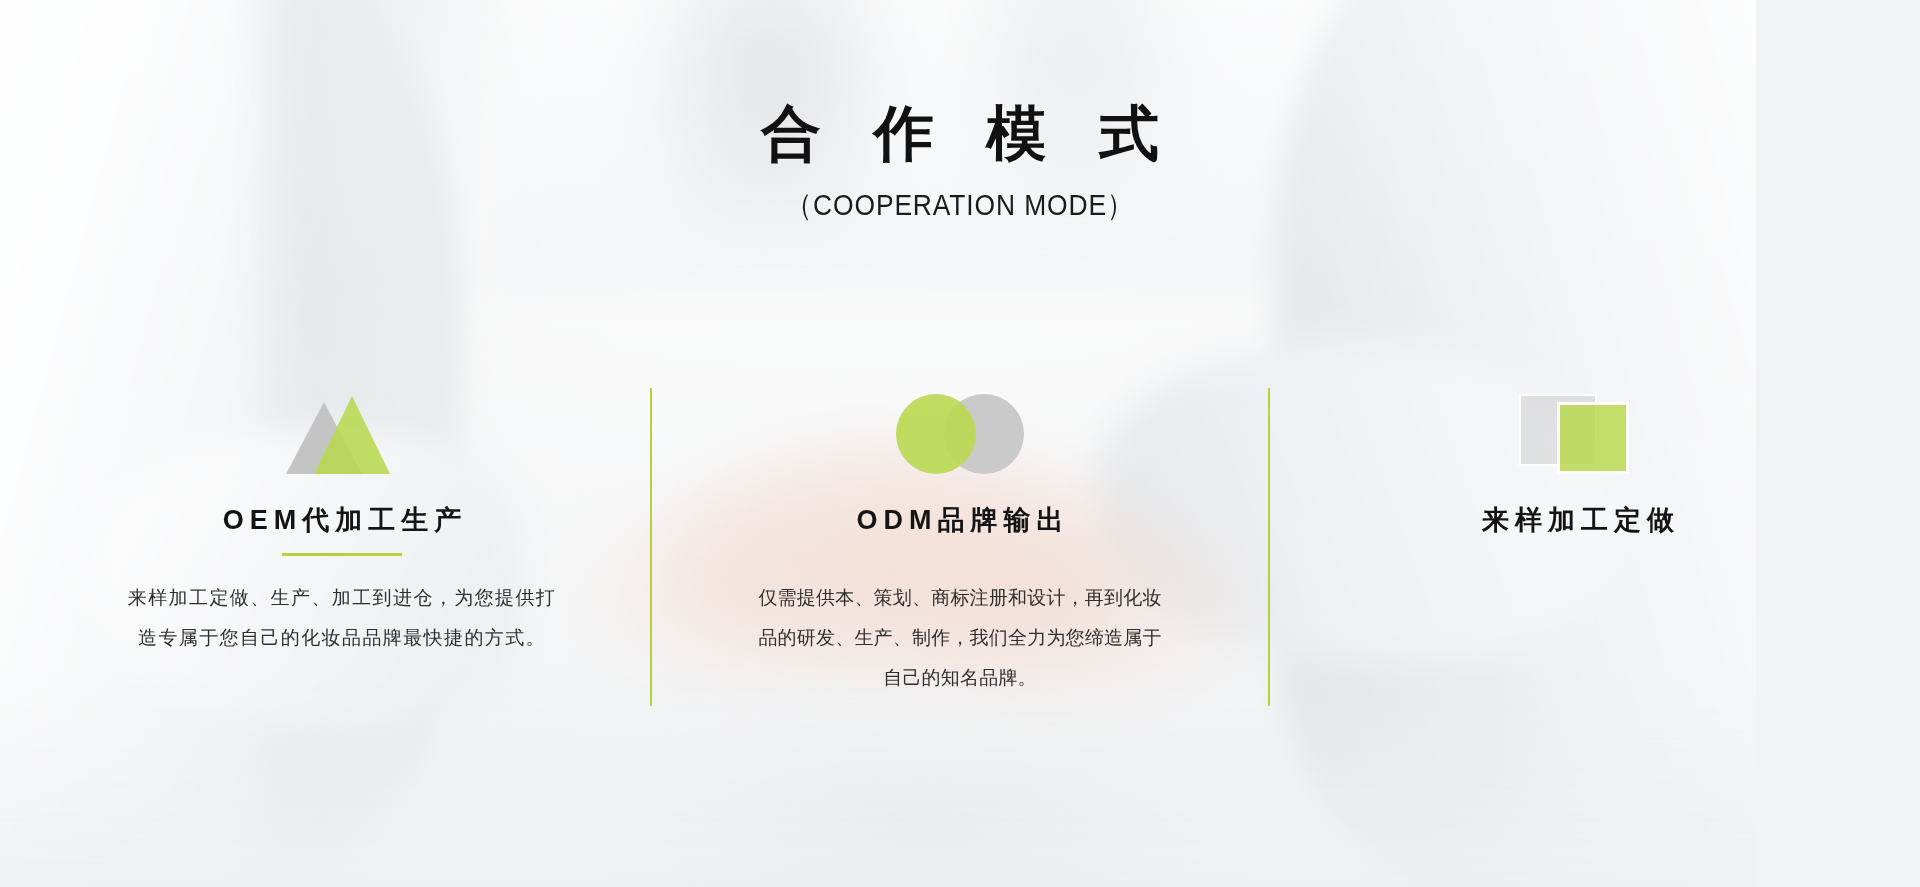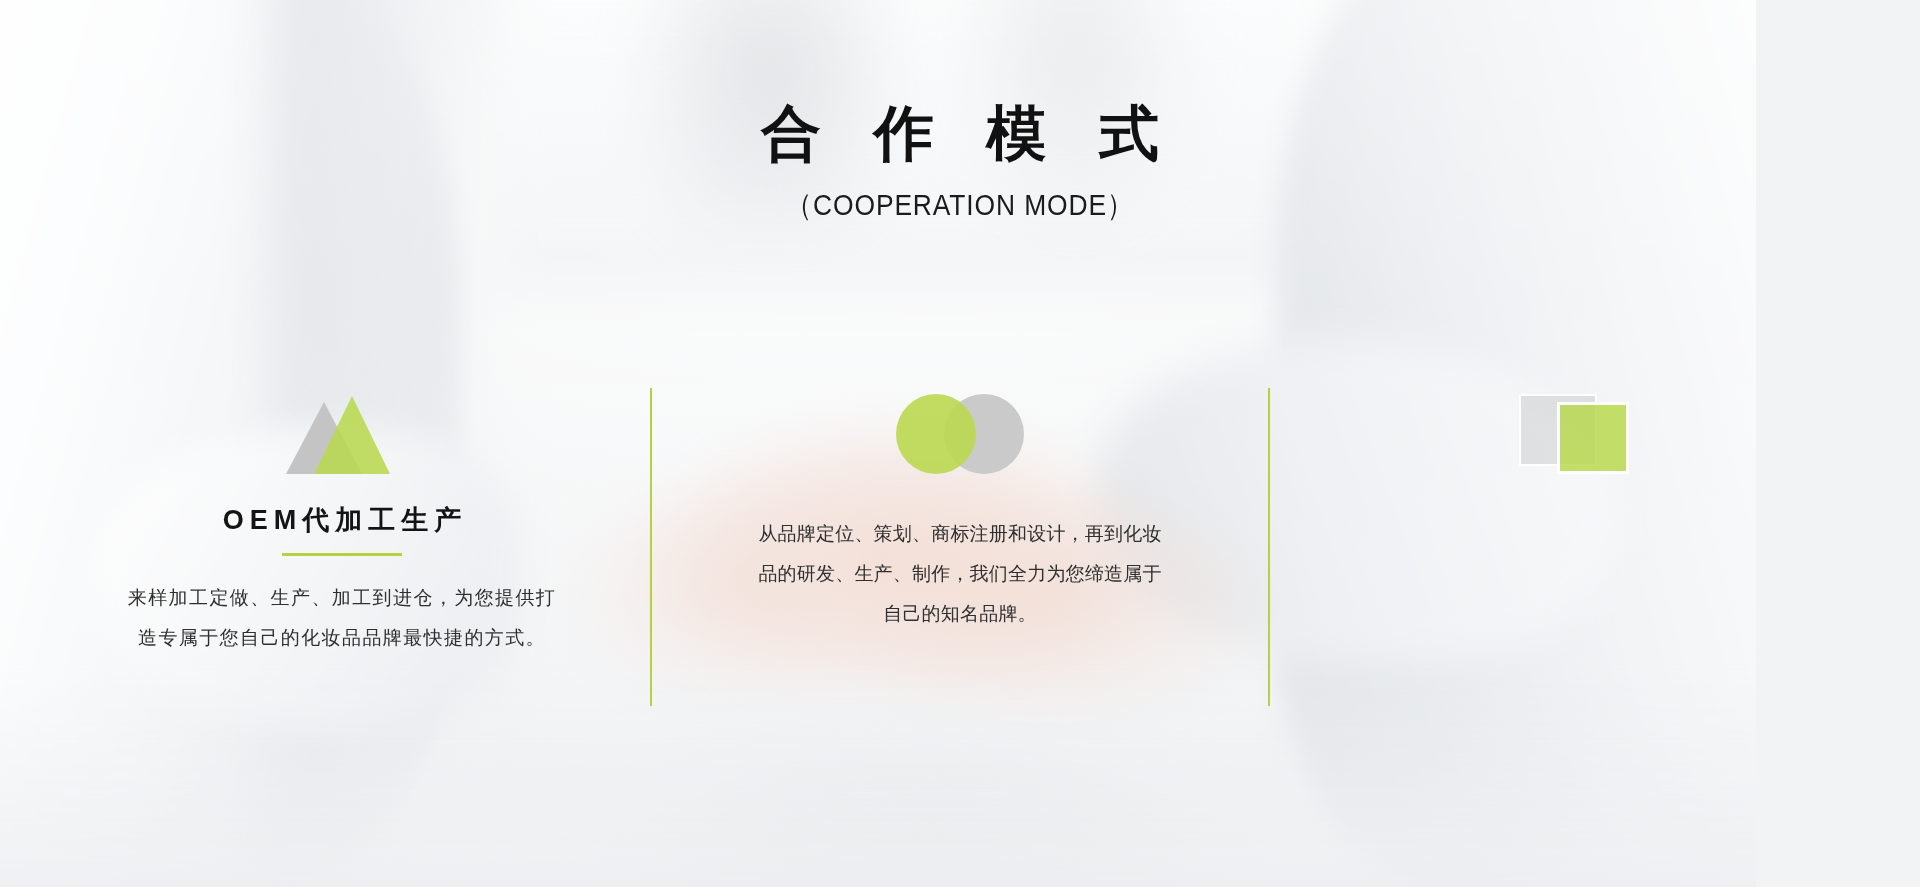"ODM品牌输出" div.col-title { html: none -> <div>ODM品牌输出</div> }
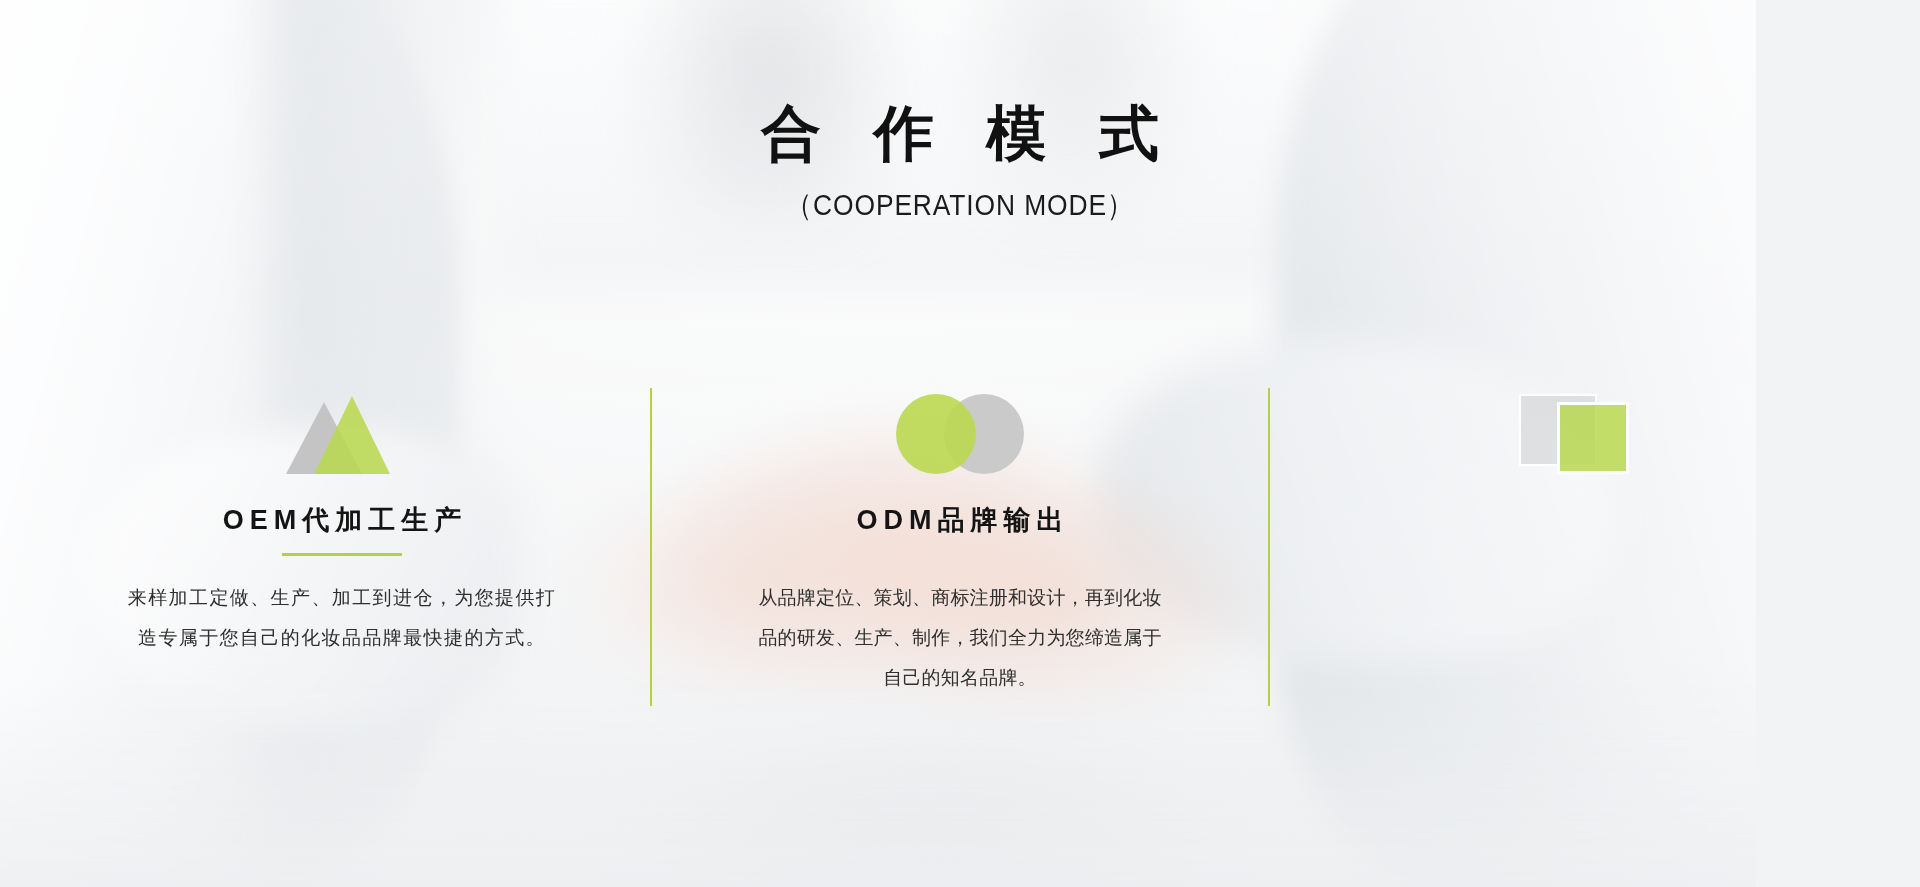"来样加工定做" div.col-title { html: none -> <div>来样加工定做</div> }
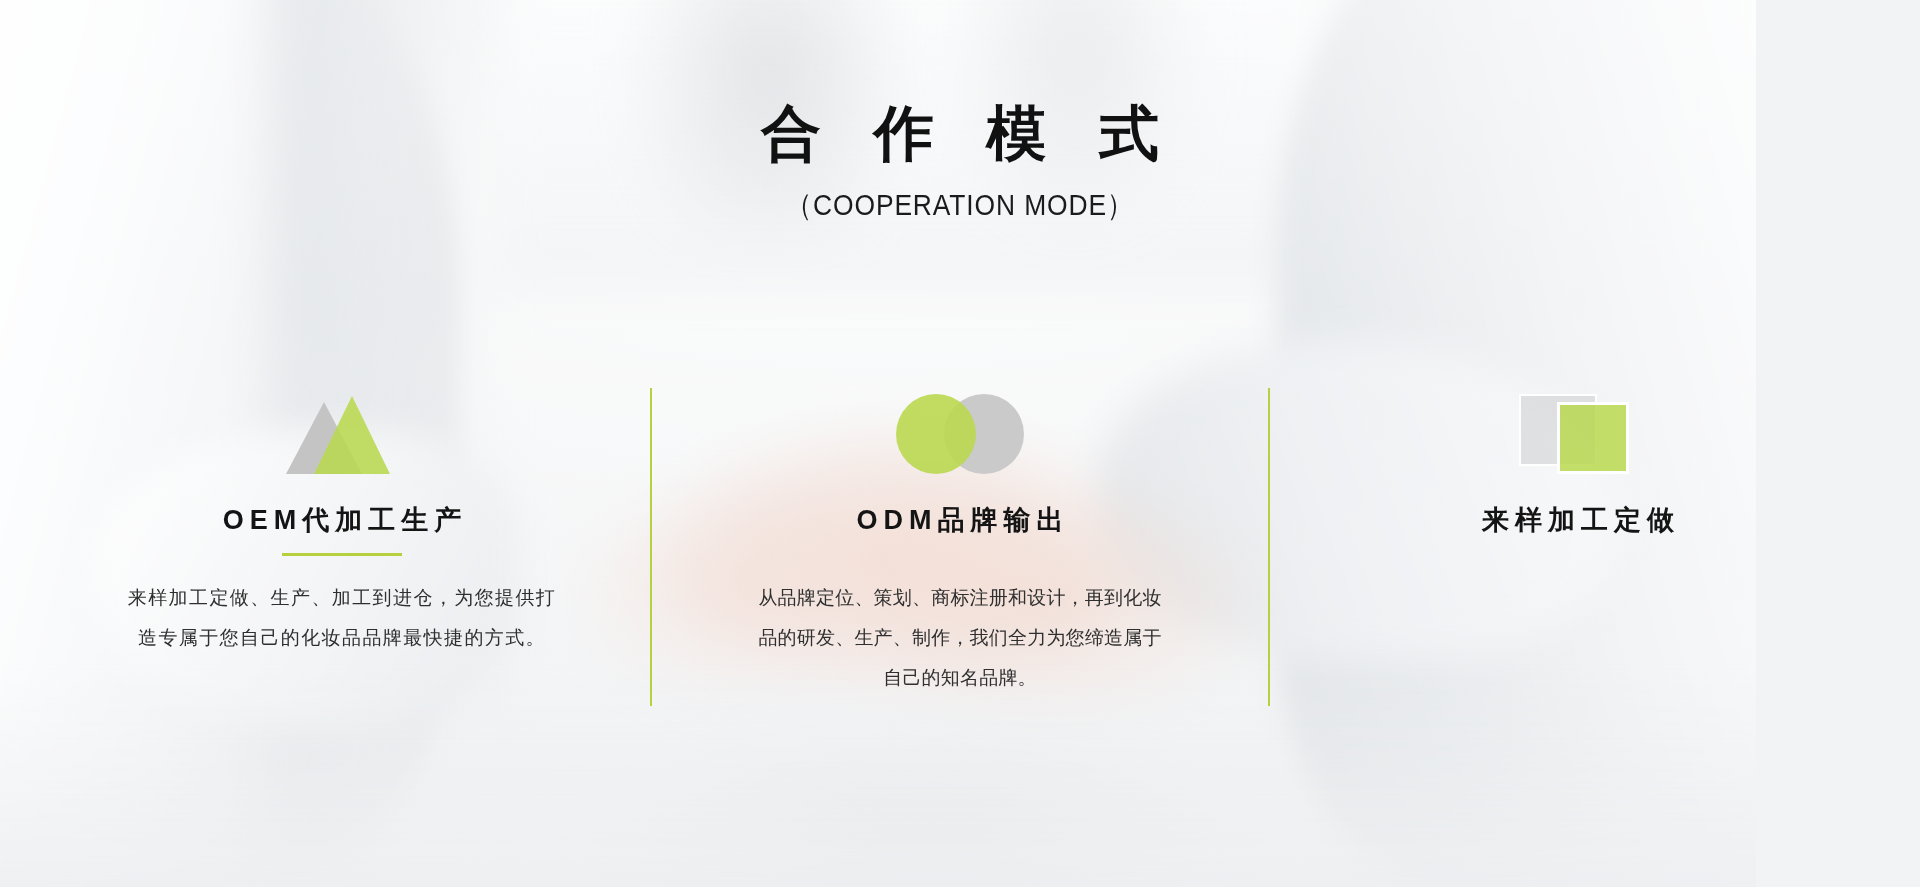"从品牌定位、策划、商标注册和设计，再到化妆品的研发、生产、制作，我们全力为您缔造" div.col-body { text: 从品牌定位 -> 仅需提供本 }
